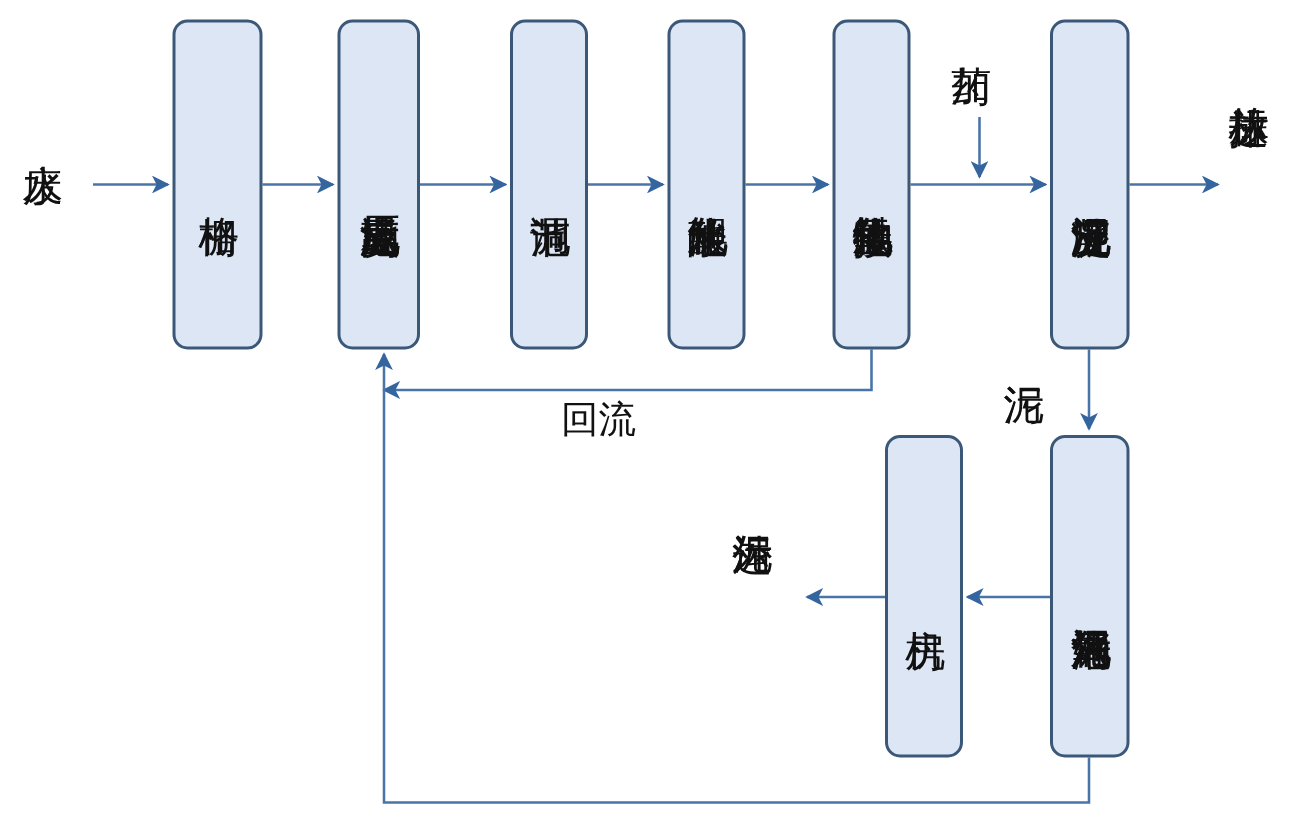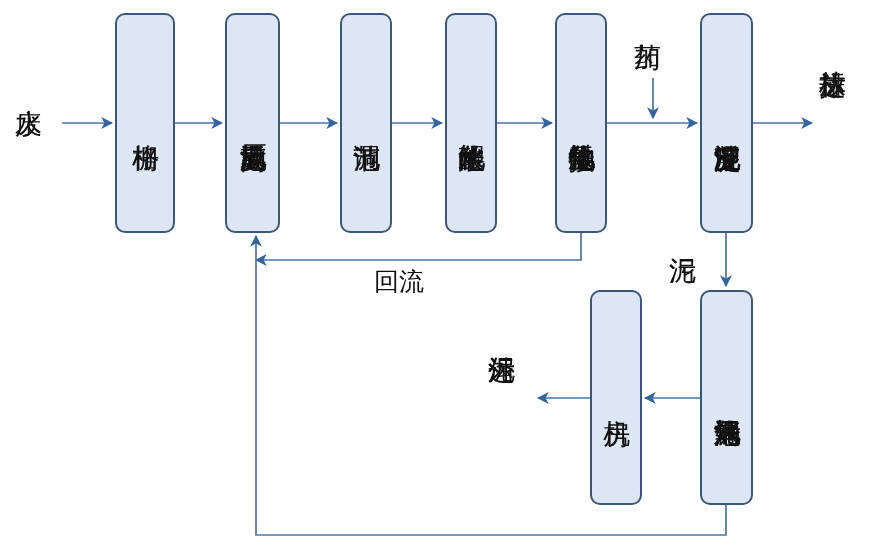"回流" #canvas { font-family: none -> Liberation Serif, serif }
